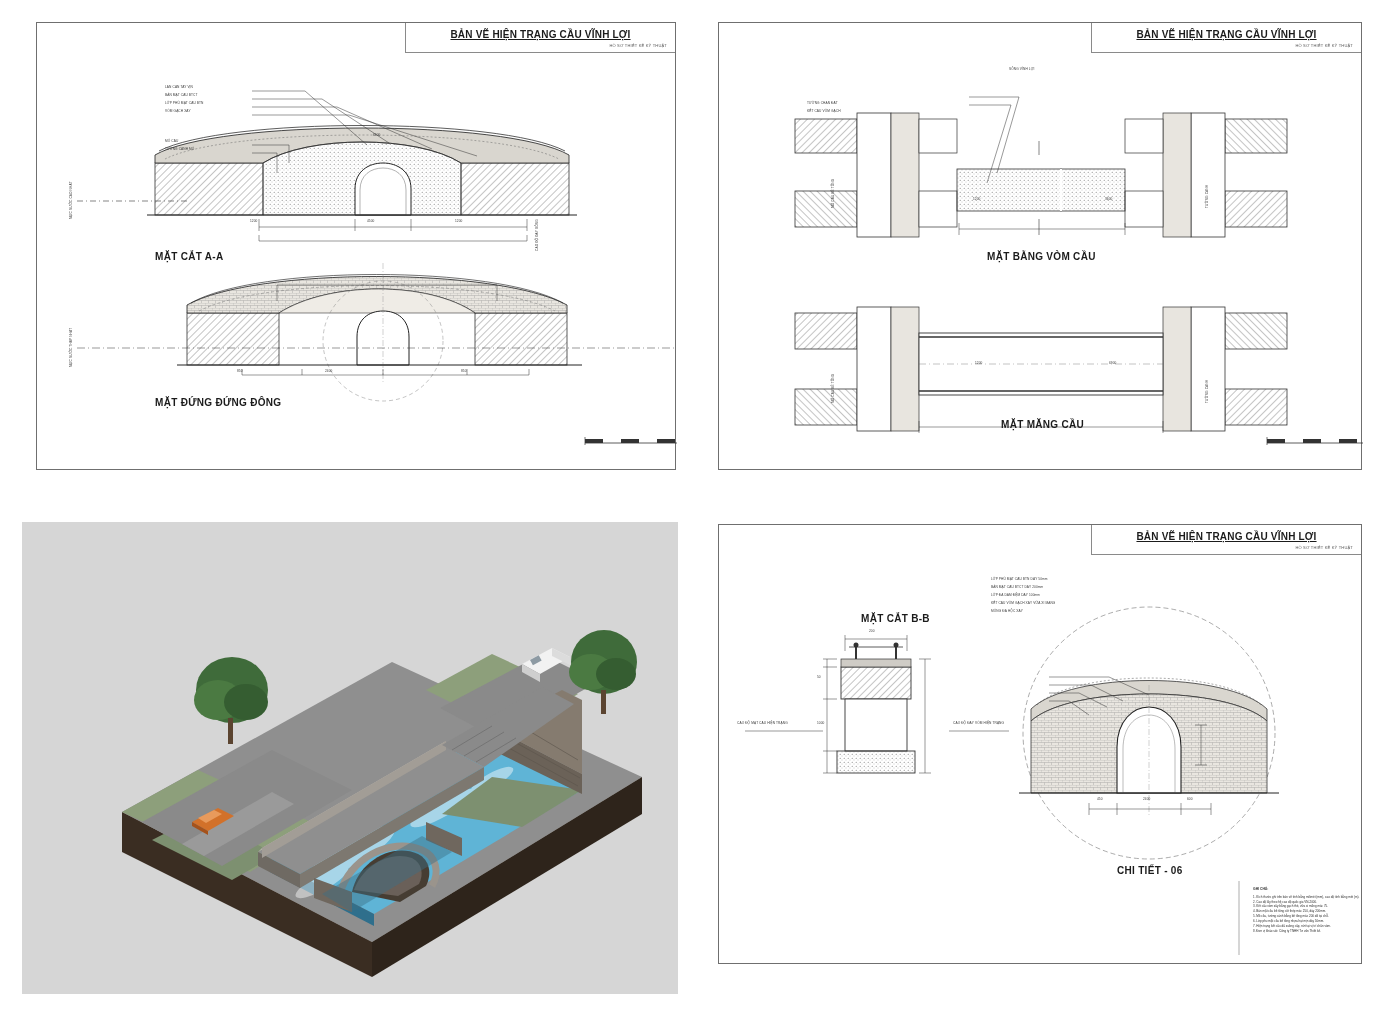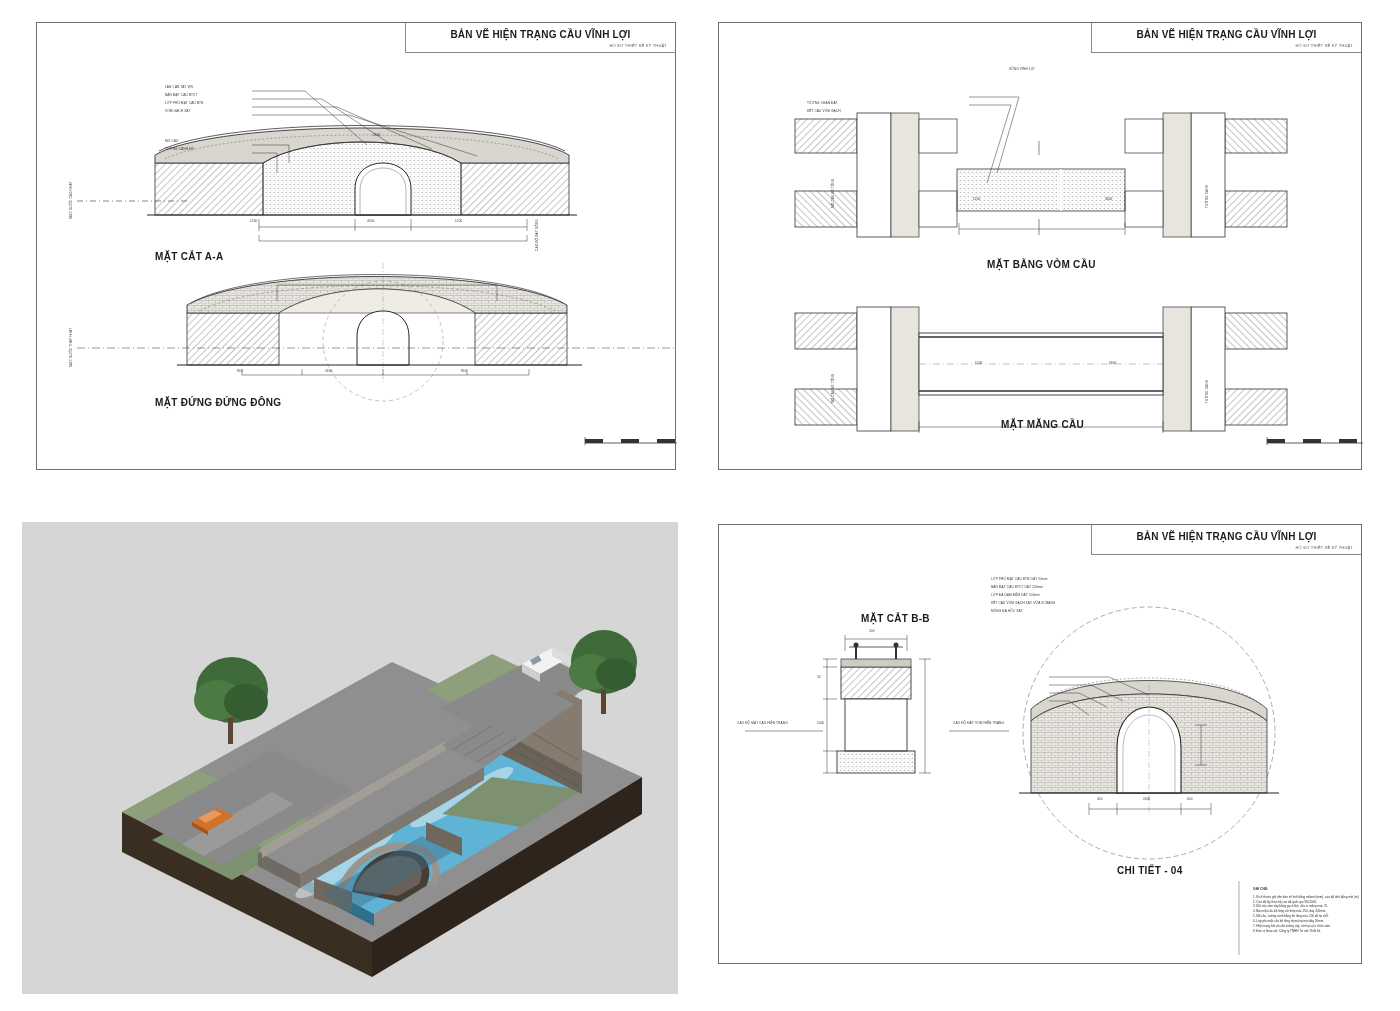"BẢN VẼ HIỆN TRẠNG CẦU" .title-main { text-decoration: none -> underline }
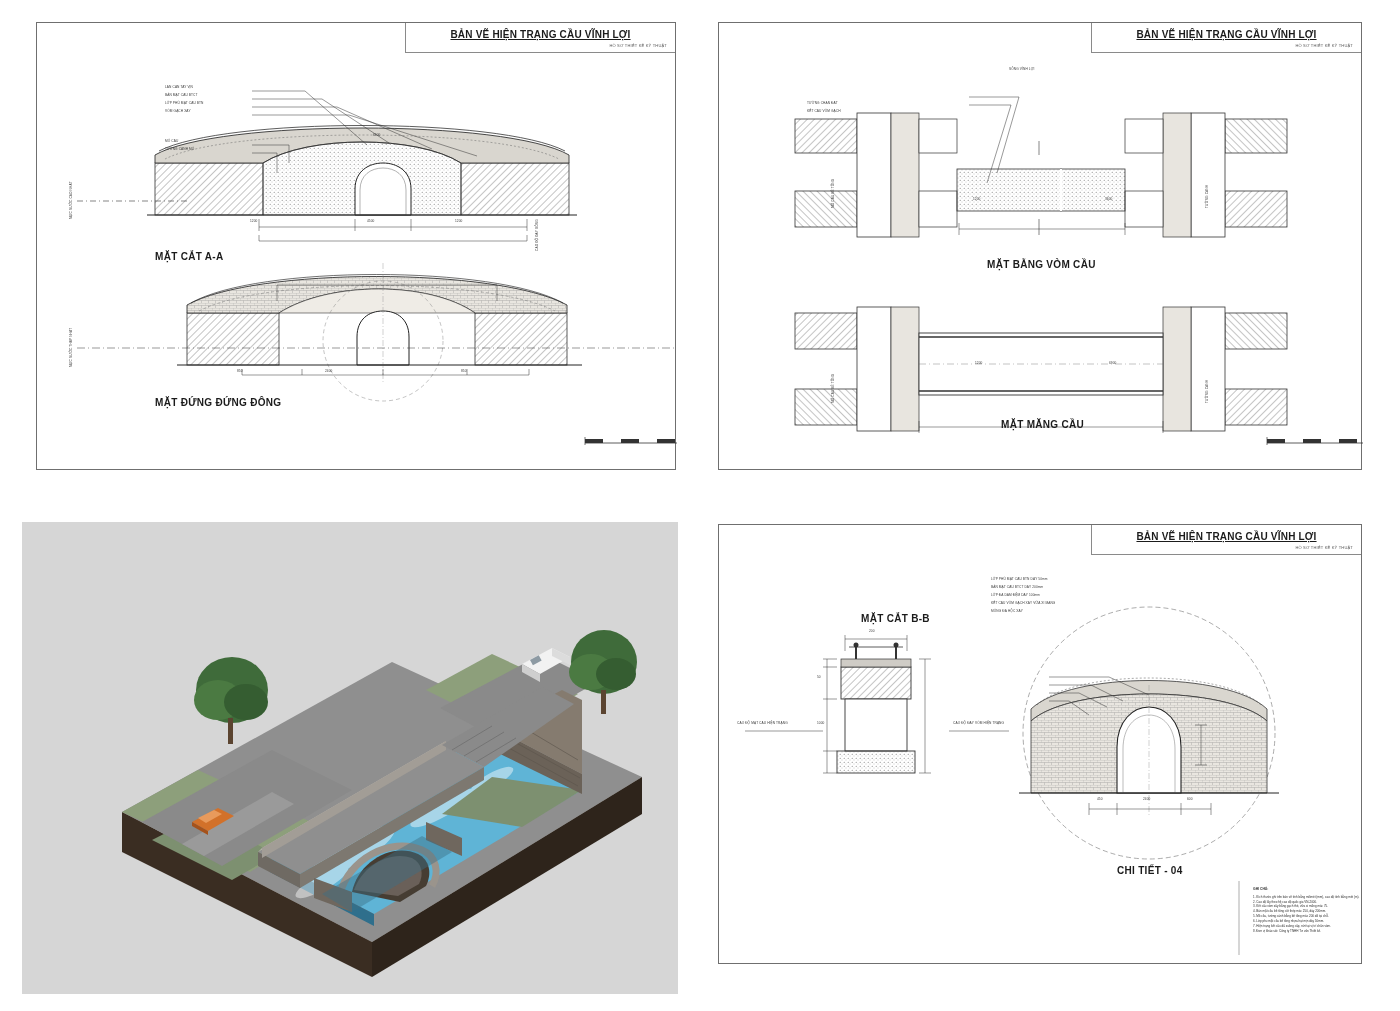"MẶT BẰNG VÒM CẦU" div.view-label { top: 236px -> 228px }
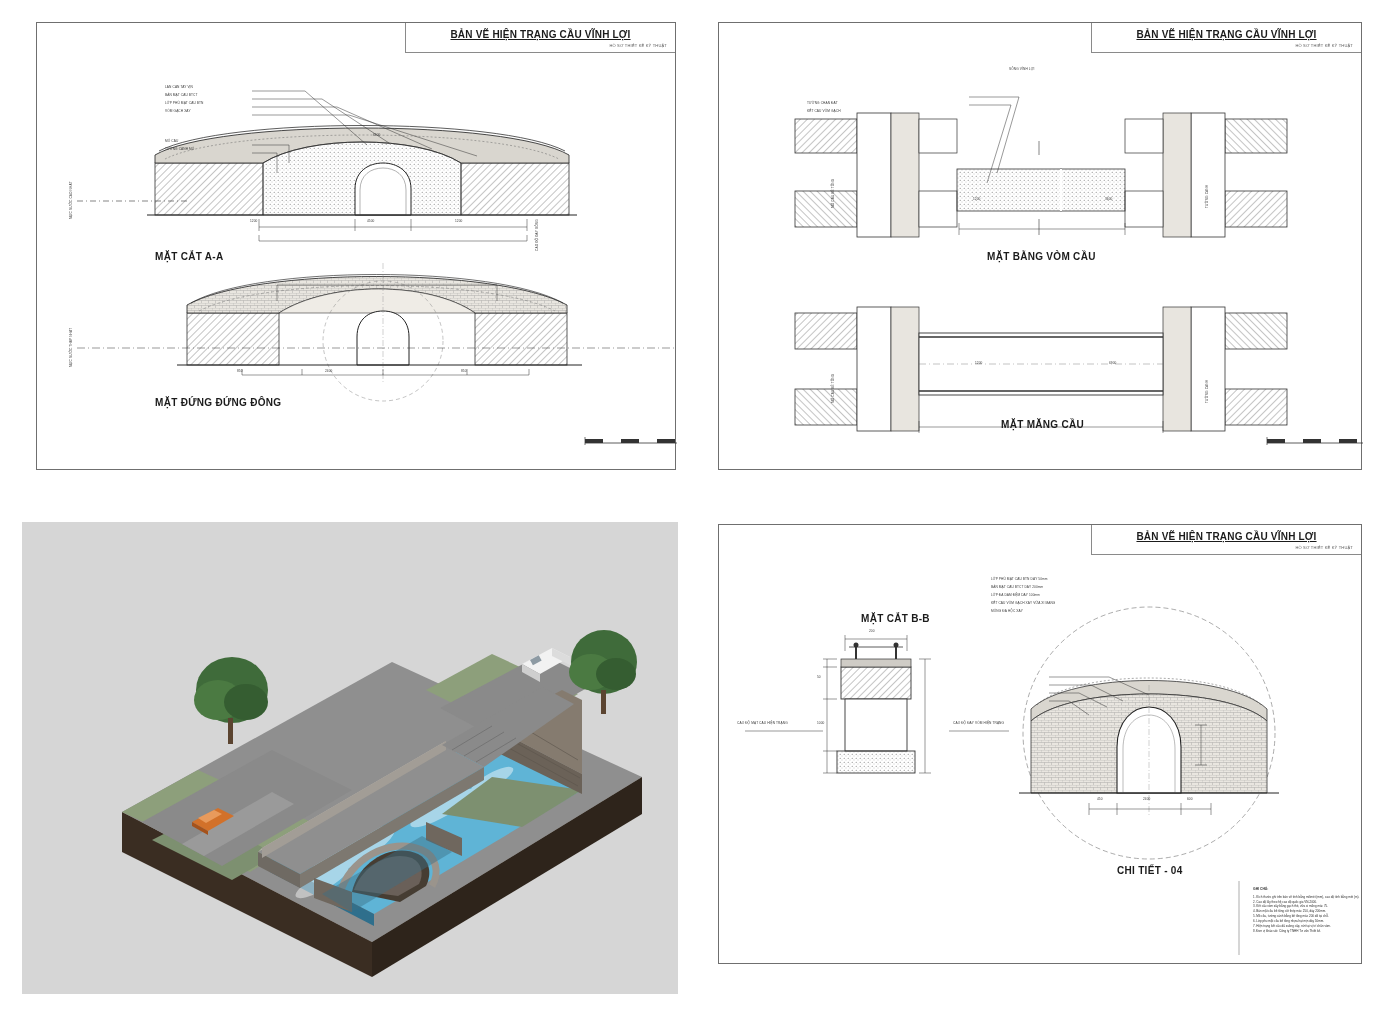"CHI TIẾT - 04" div.view-label { text: 04 -> 06 }
